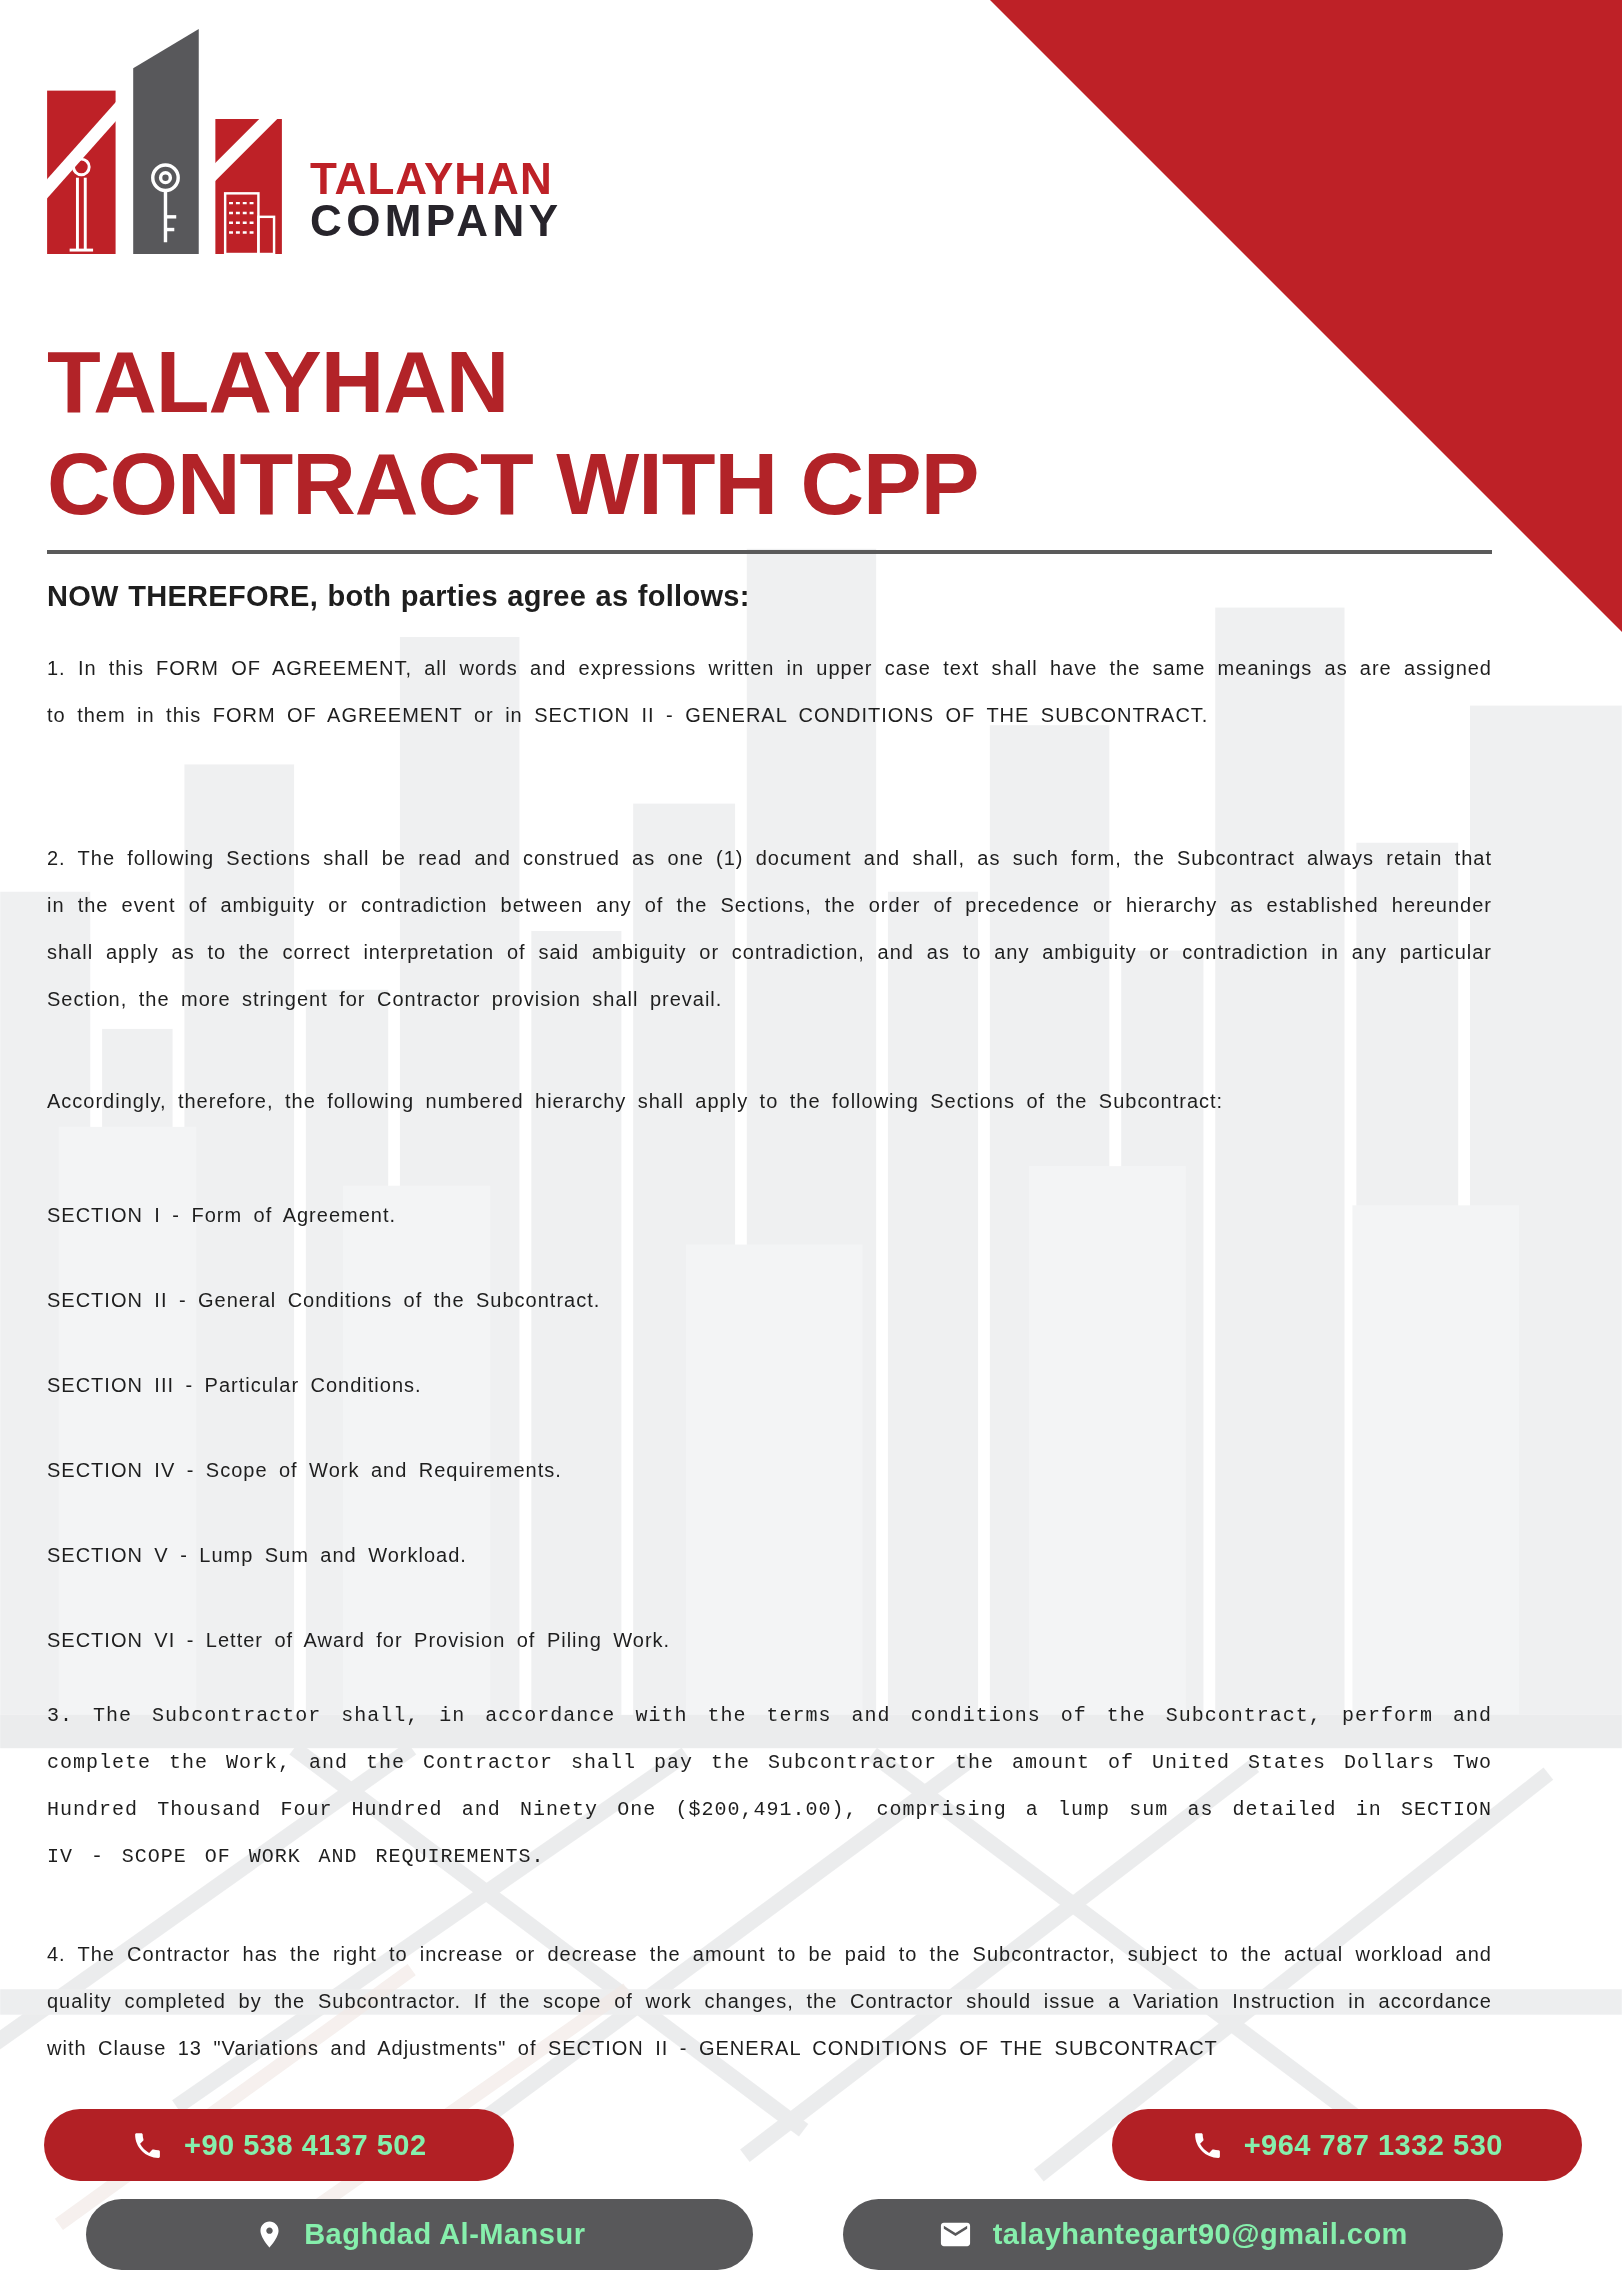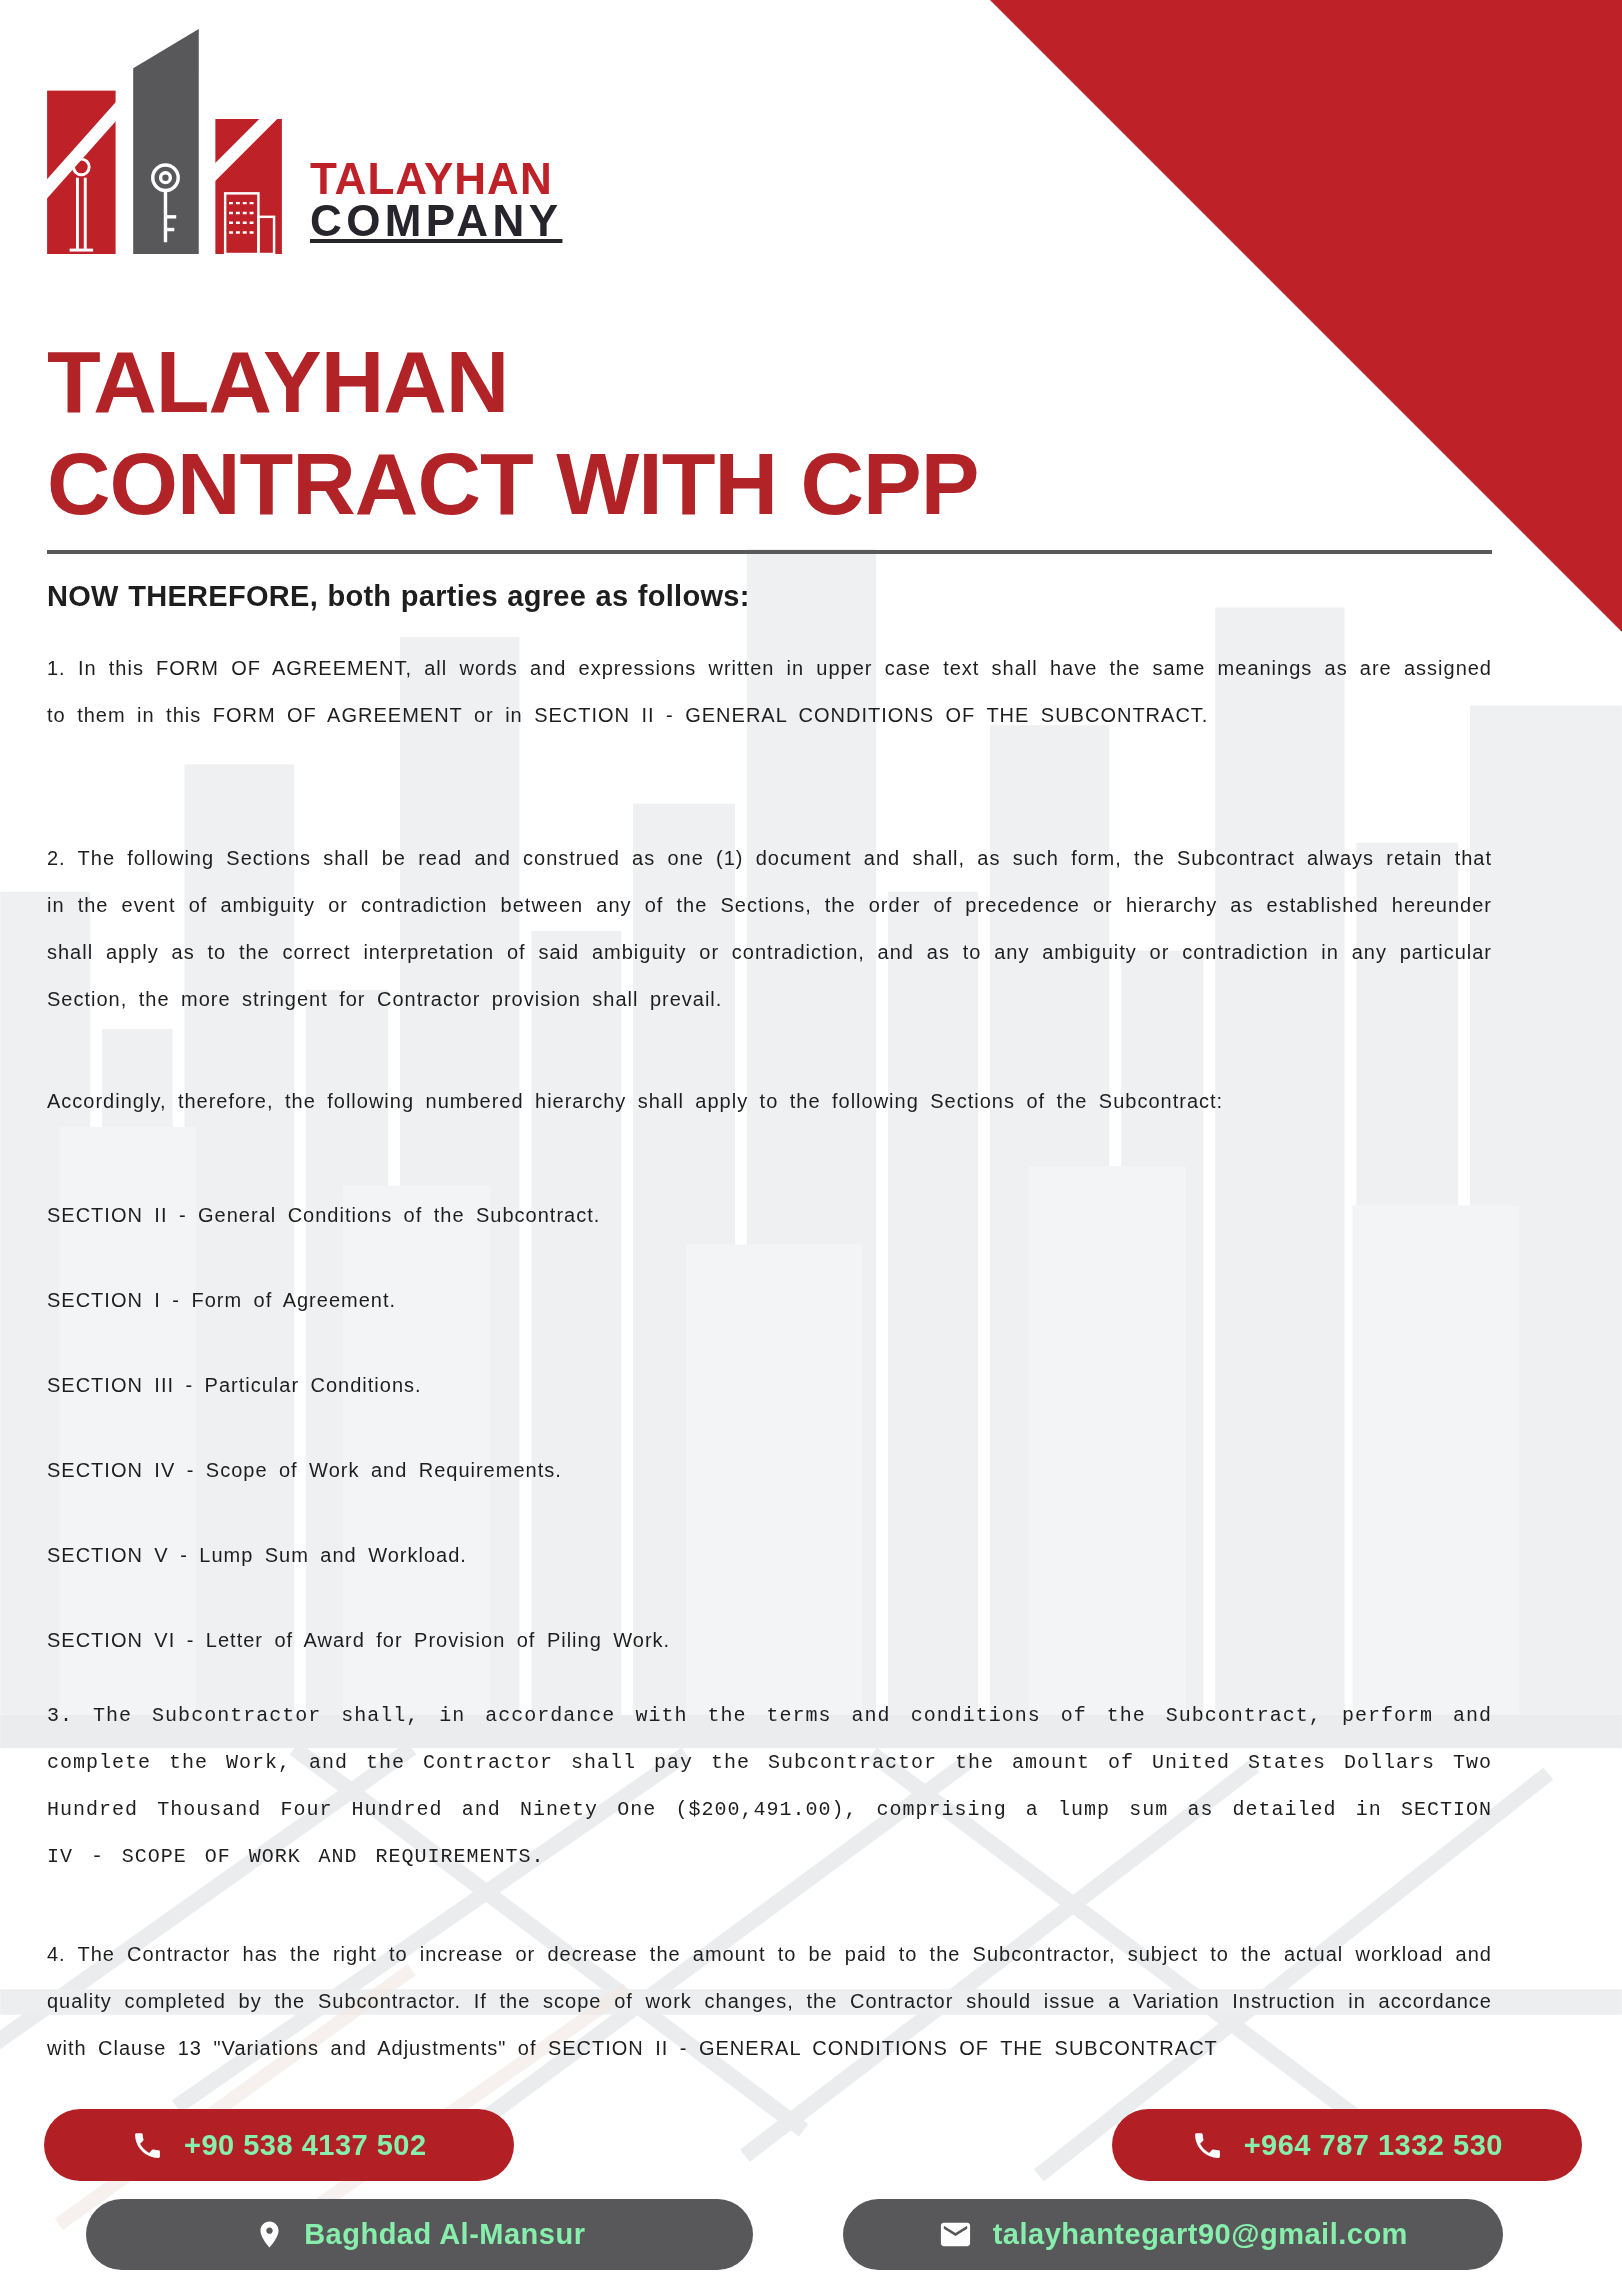"COMPANY" .logo-suffix { text-decoration: underline -> none }
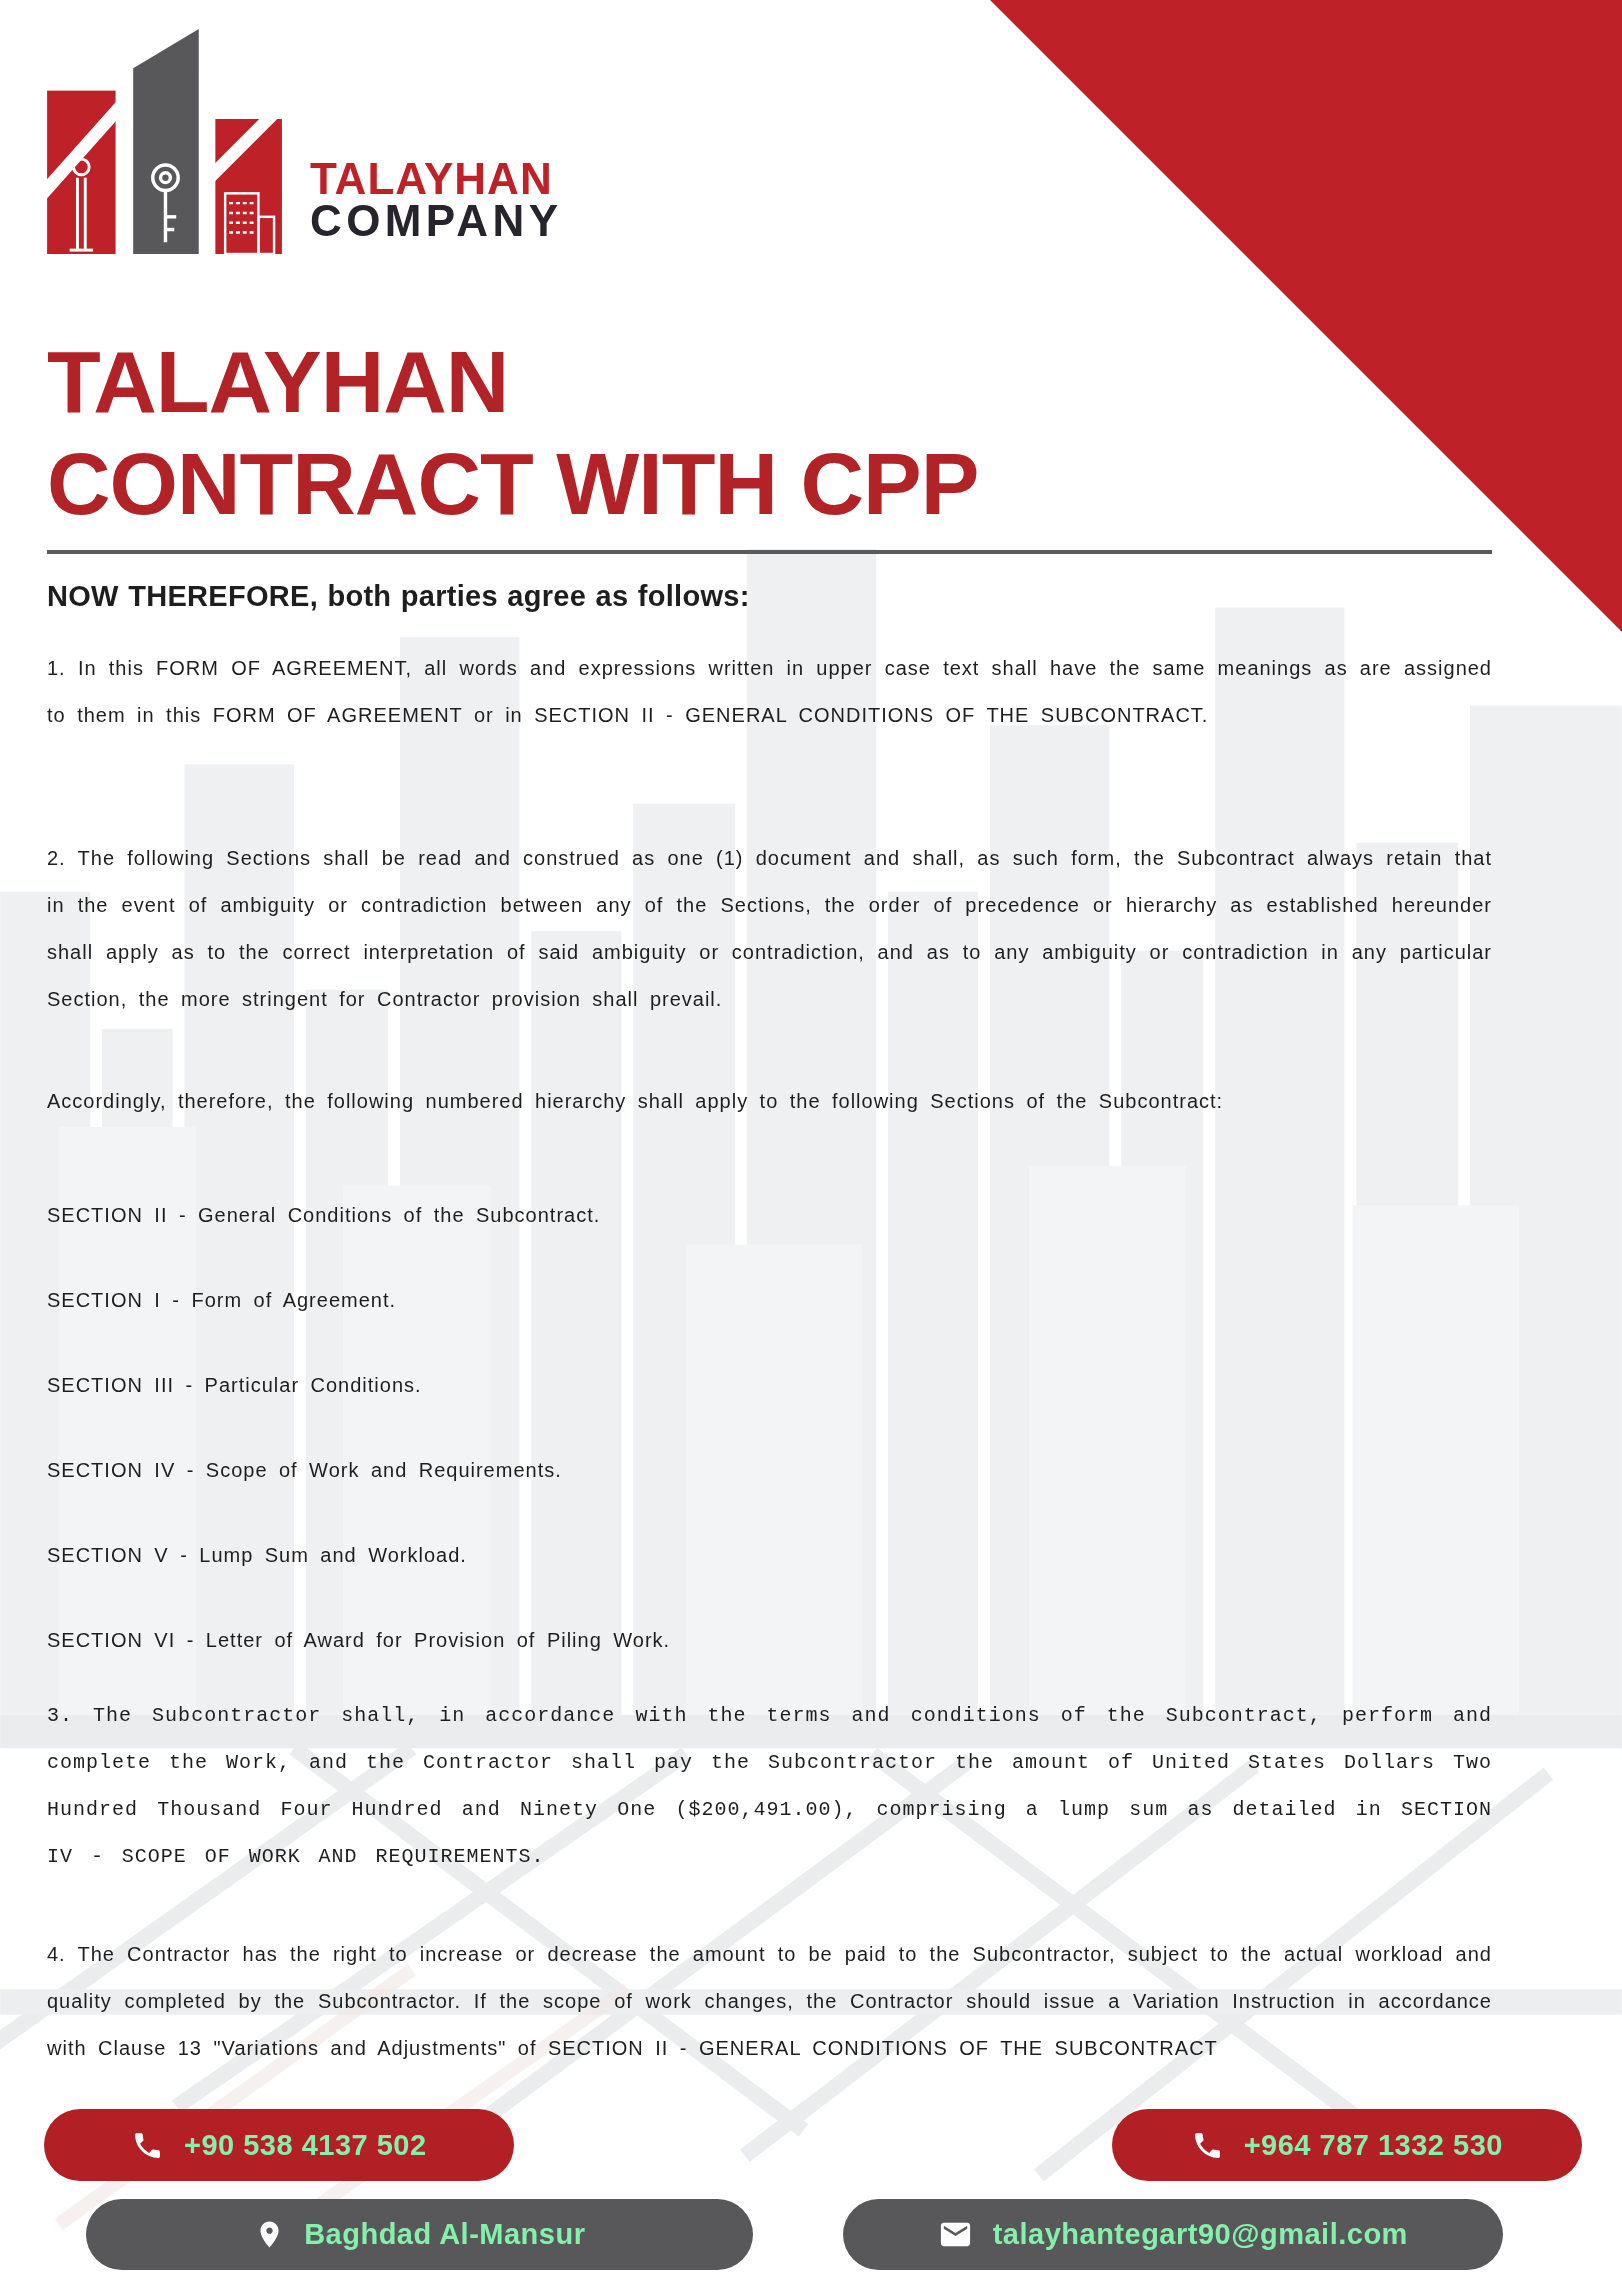"SECTION II - General Conditions" li { order: before "SECTION I - Form of" -> after "SECTION I - Form of" }
